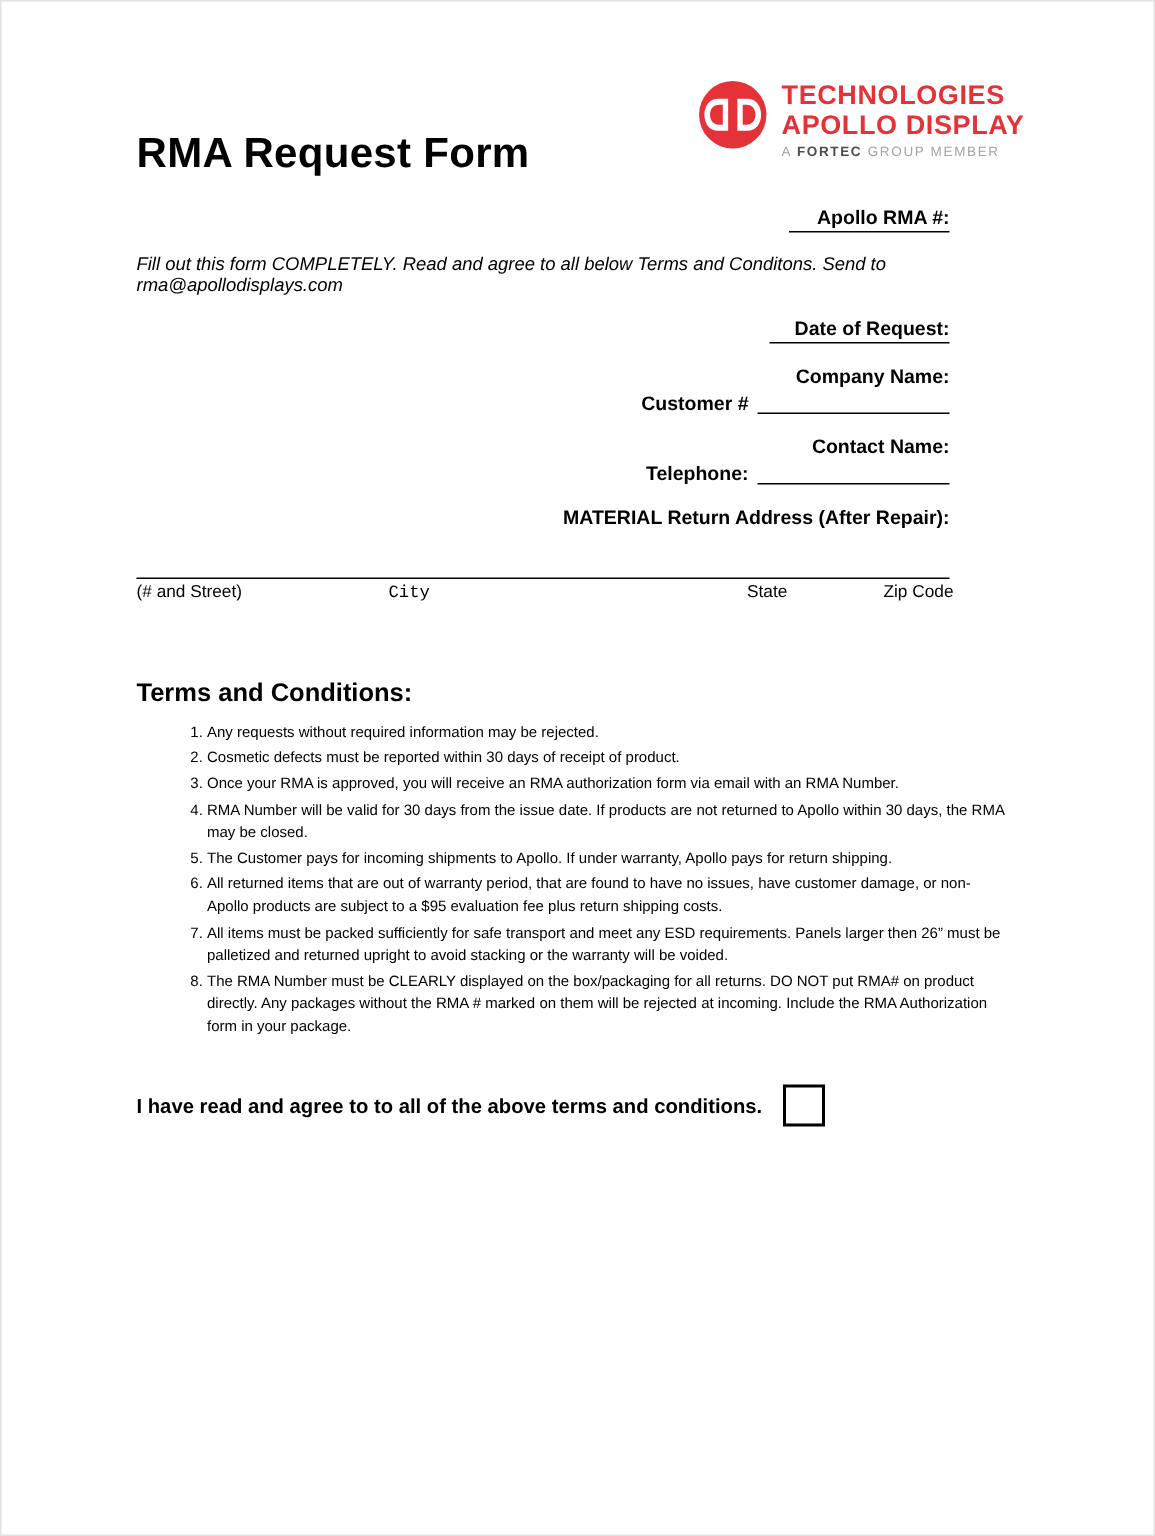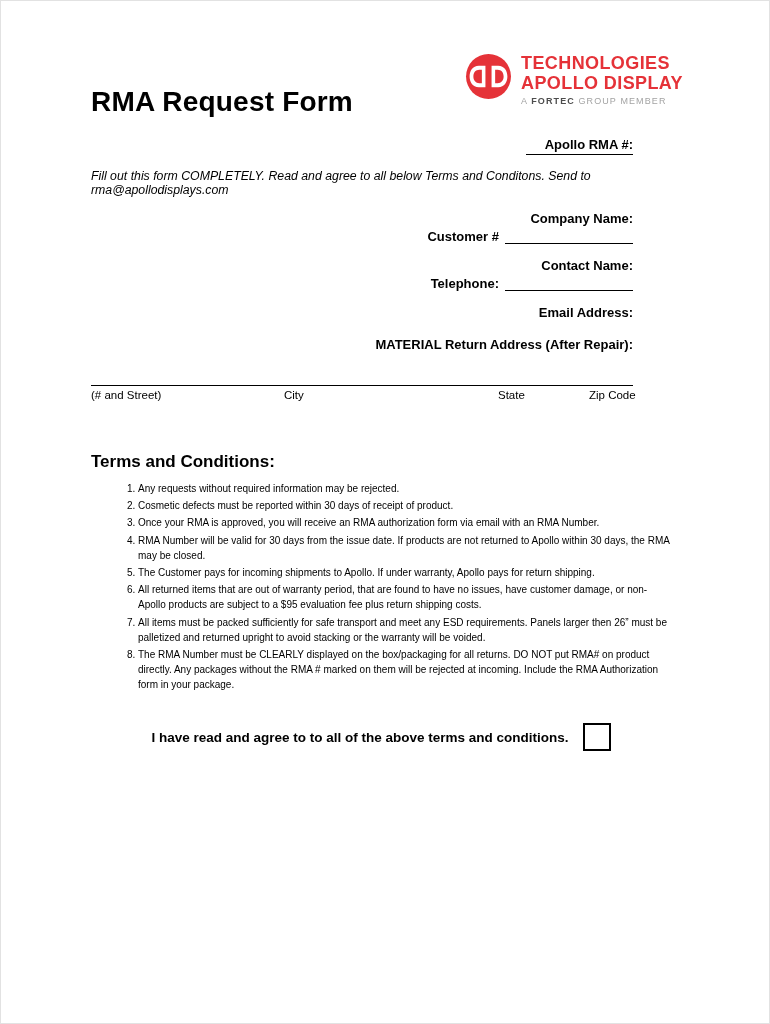"Date of Request:" div.row { html: none -> <div> <span>Date of Request:</span> <span></span> </div> }
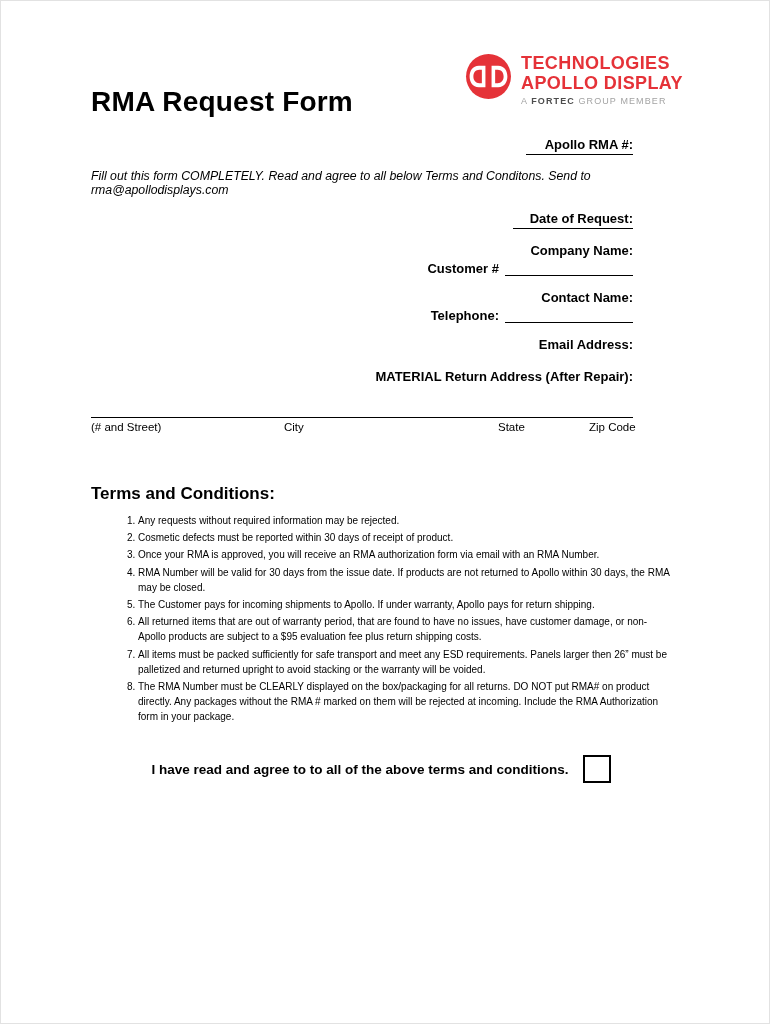"Email Address:" div.row { html: <div> <span>Email Address:</span> <span></span> </div> -> none }
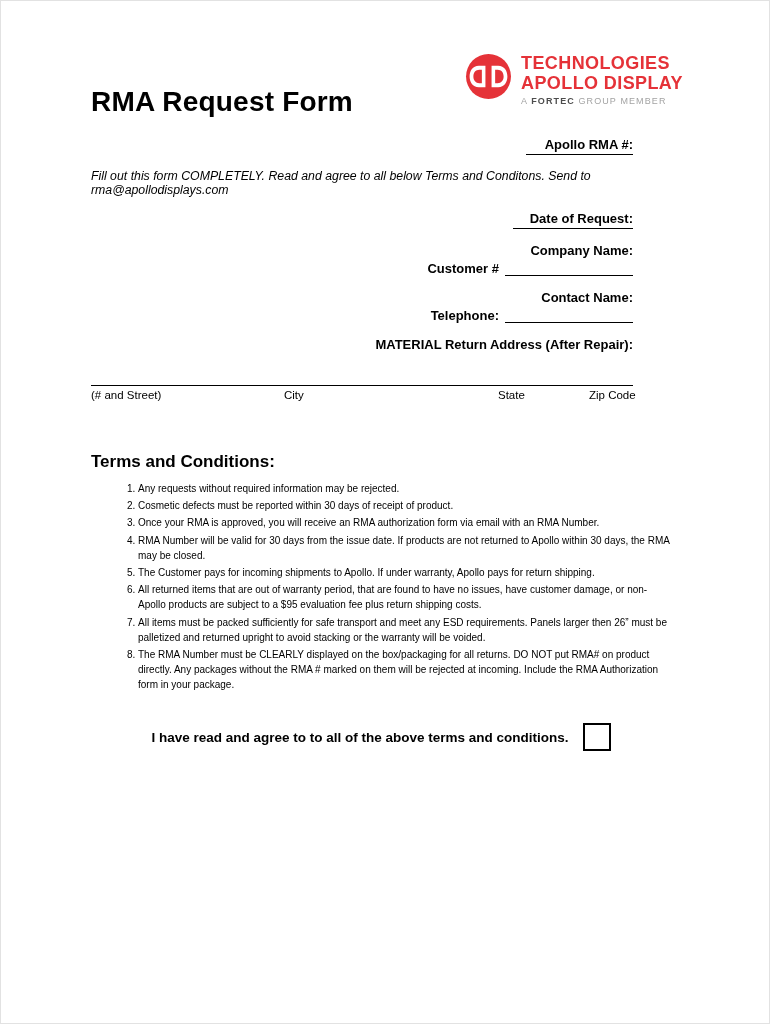"City" .sub-city { font-family: none -> Liberation Mono, monospace; left: 193px -> 168px }
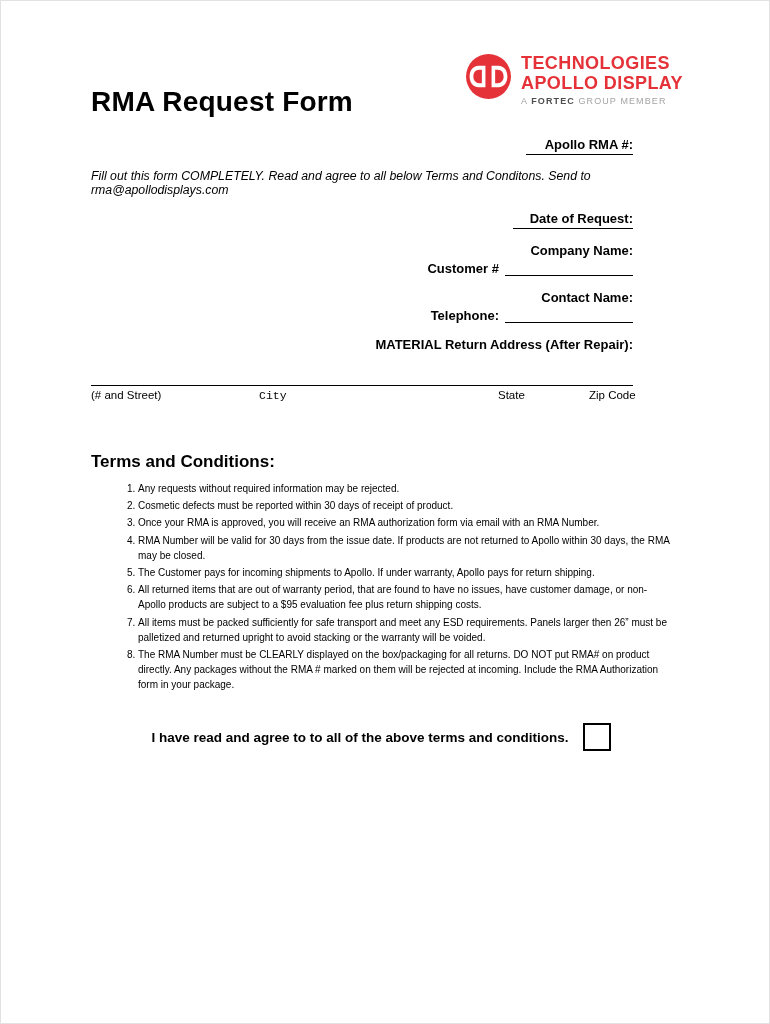"I have read and agree" .agreement { justify-content: center -> none }
